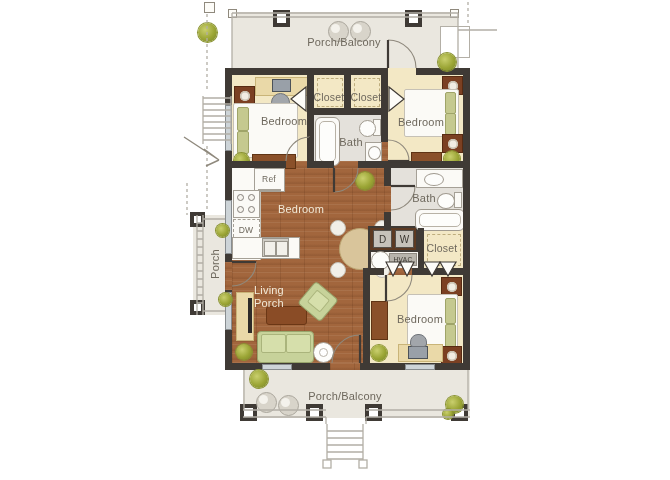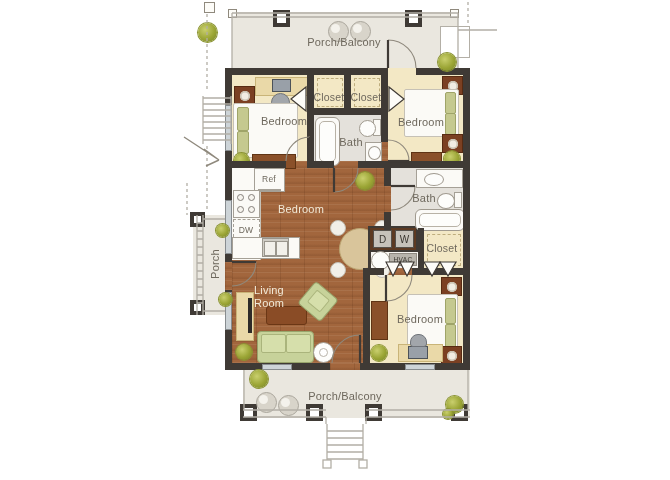"Living Room" div.lbl { text: Room -> Porch }
